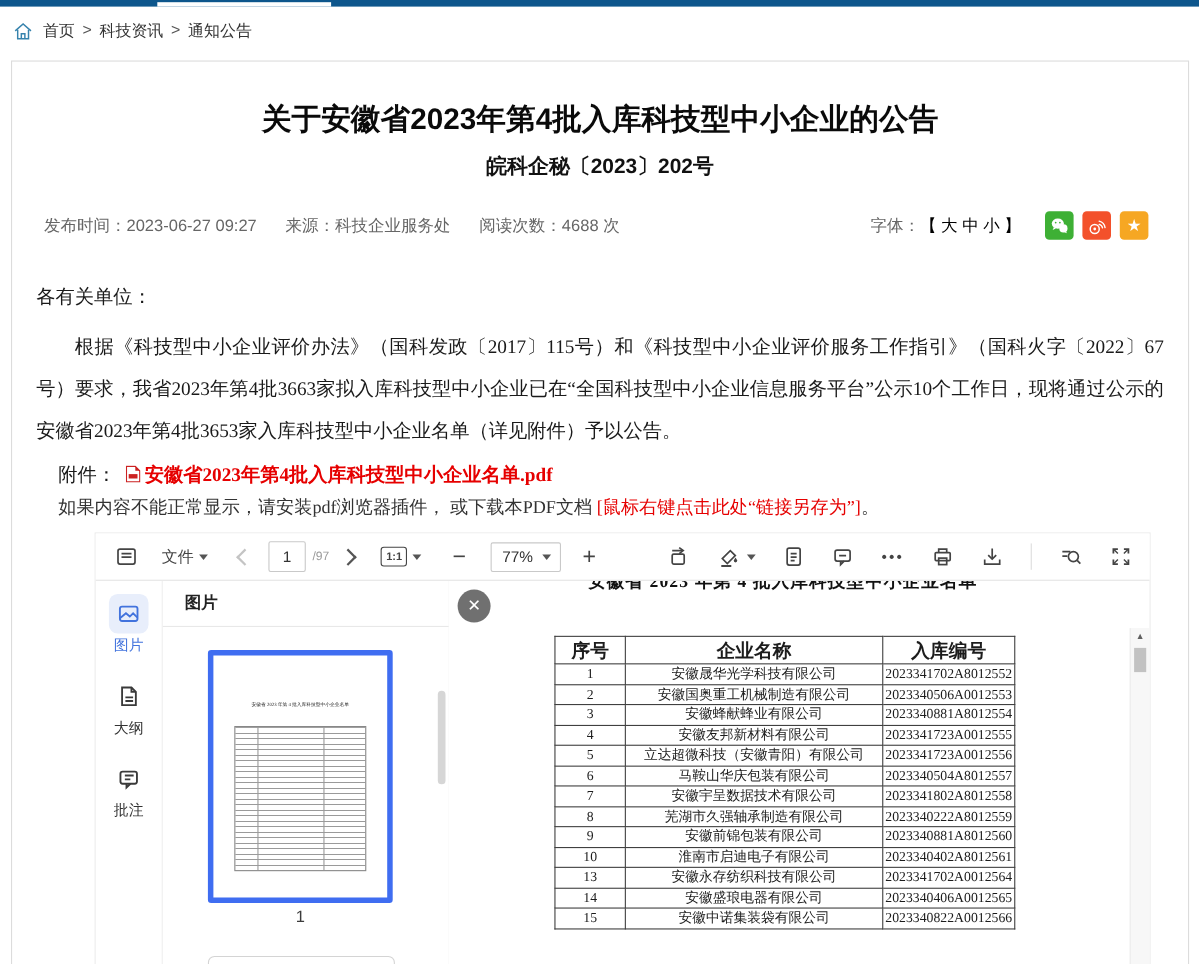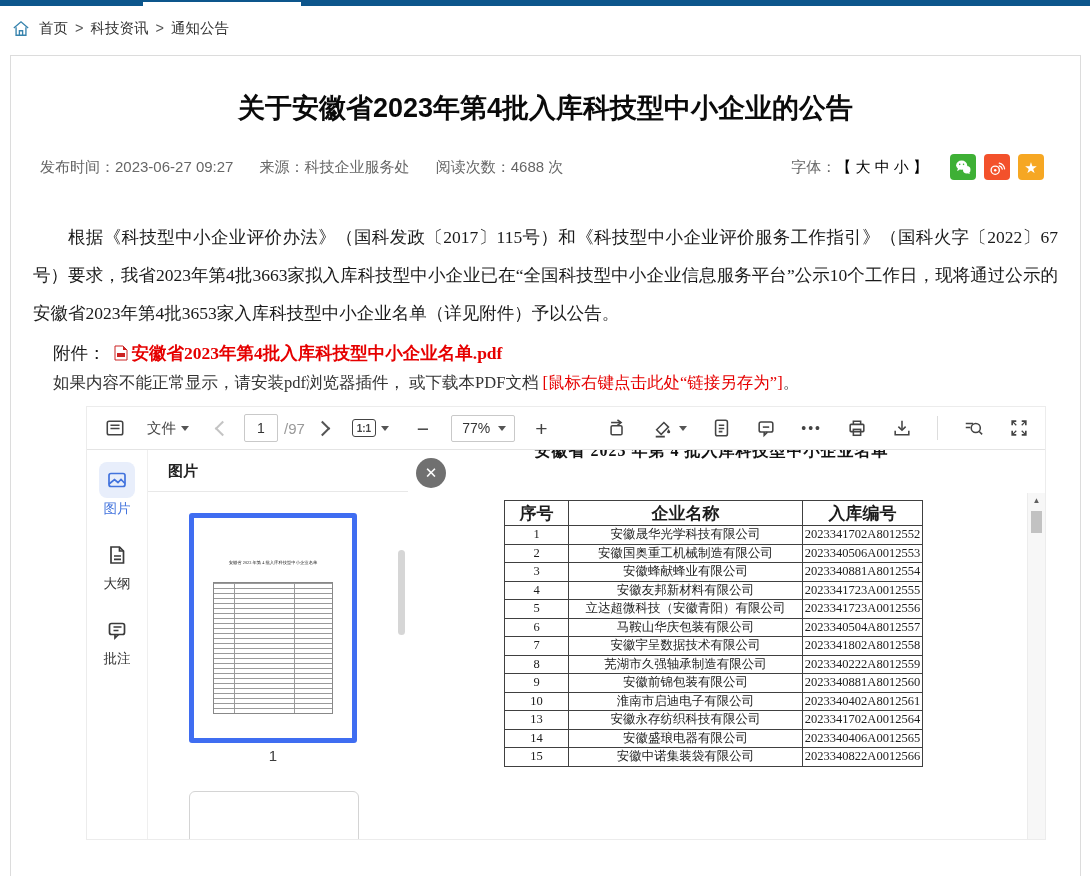"皖科企秘〔2023〕202号" div.doc-number { html: none -> <div>皖科企秘〔2023〕202号</div> }
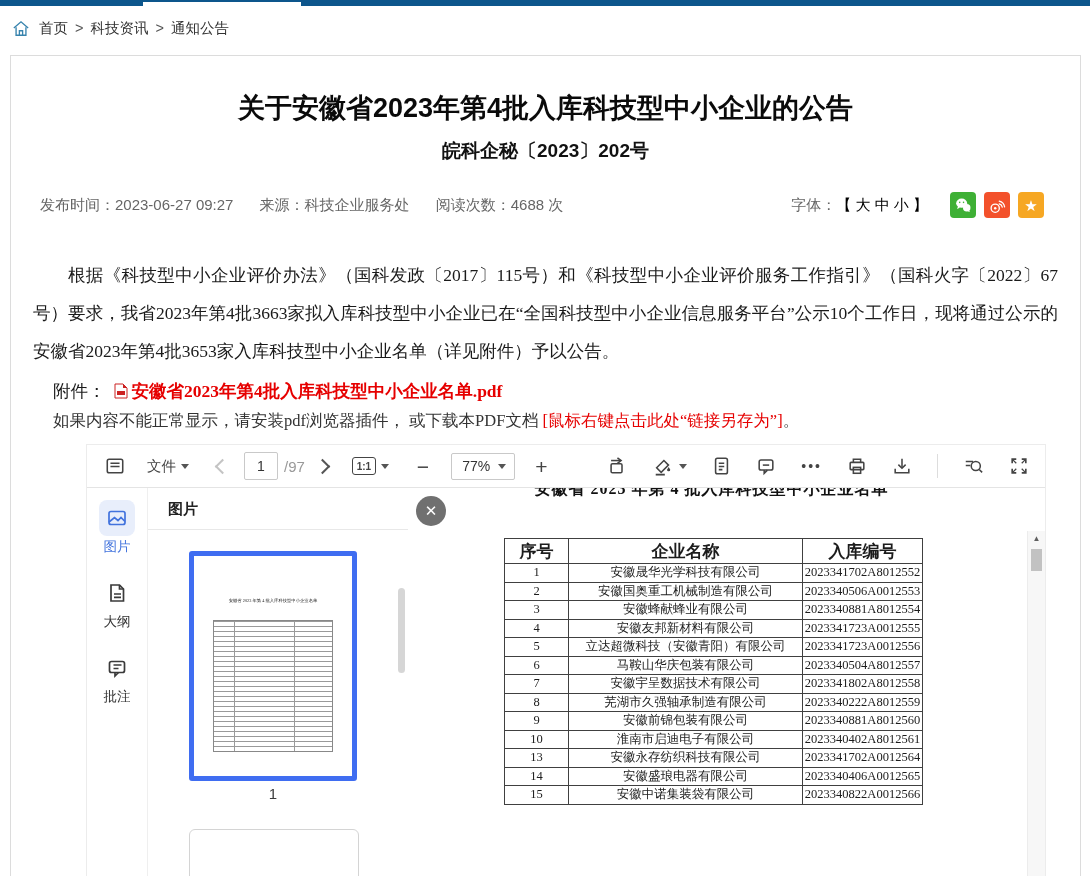"各有关单位：" div.salutation { html: none -> <div>各有关单位：</div> }
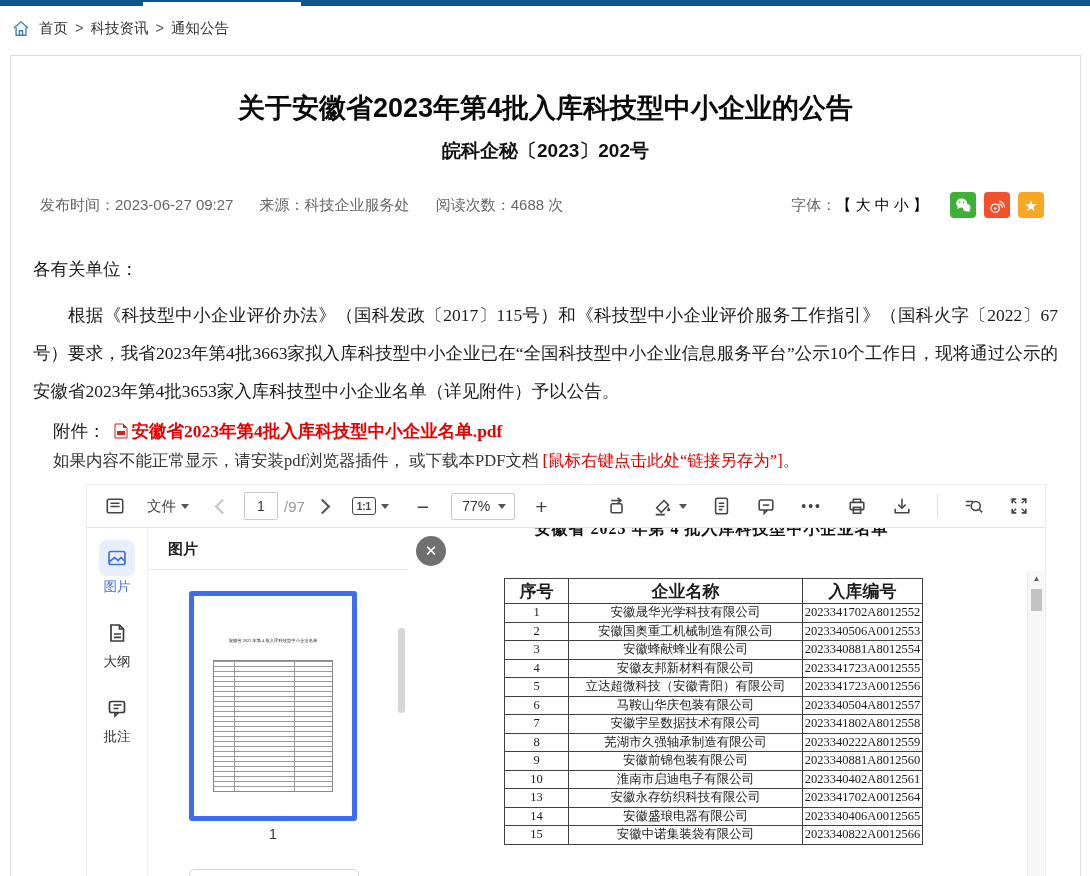"/97" .page-total { font-size: 15px -> 11px }
